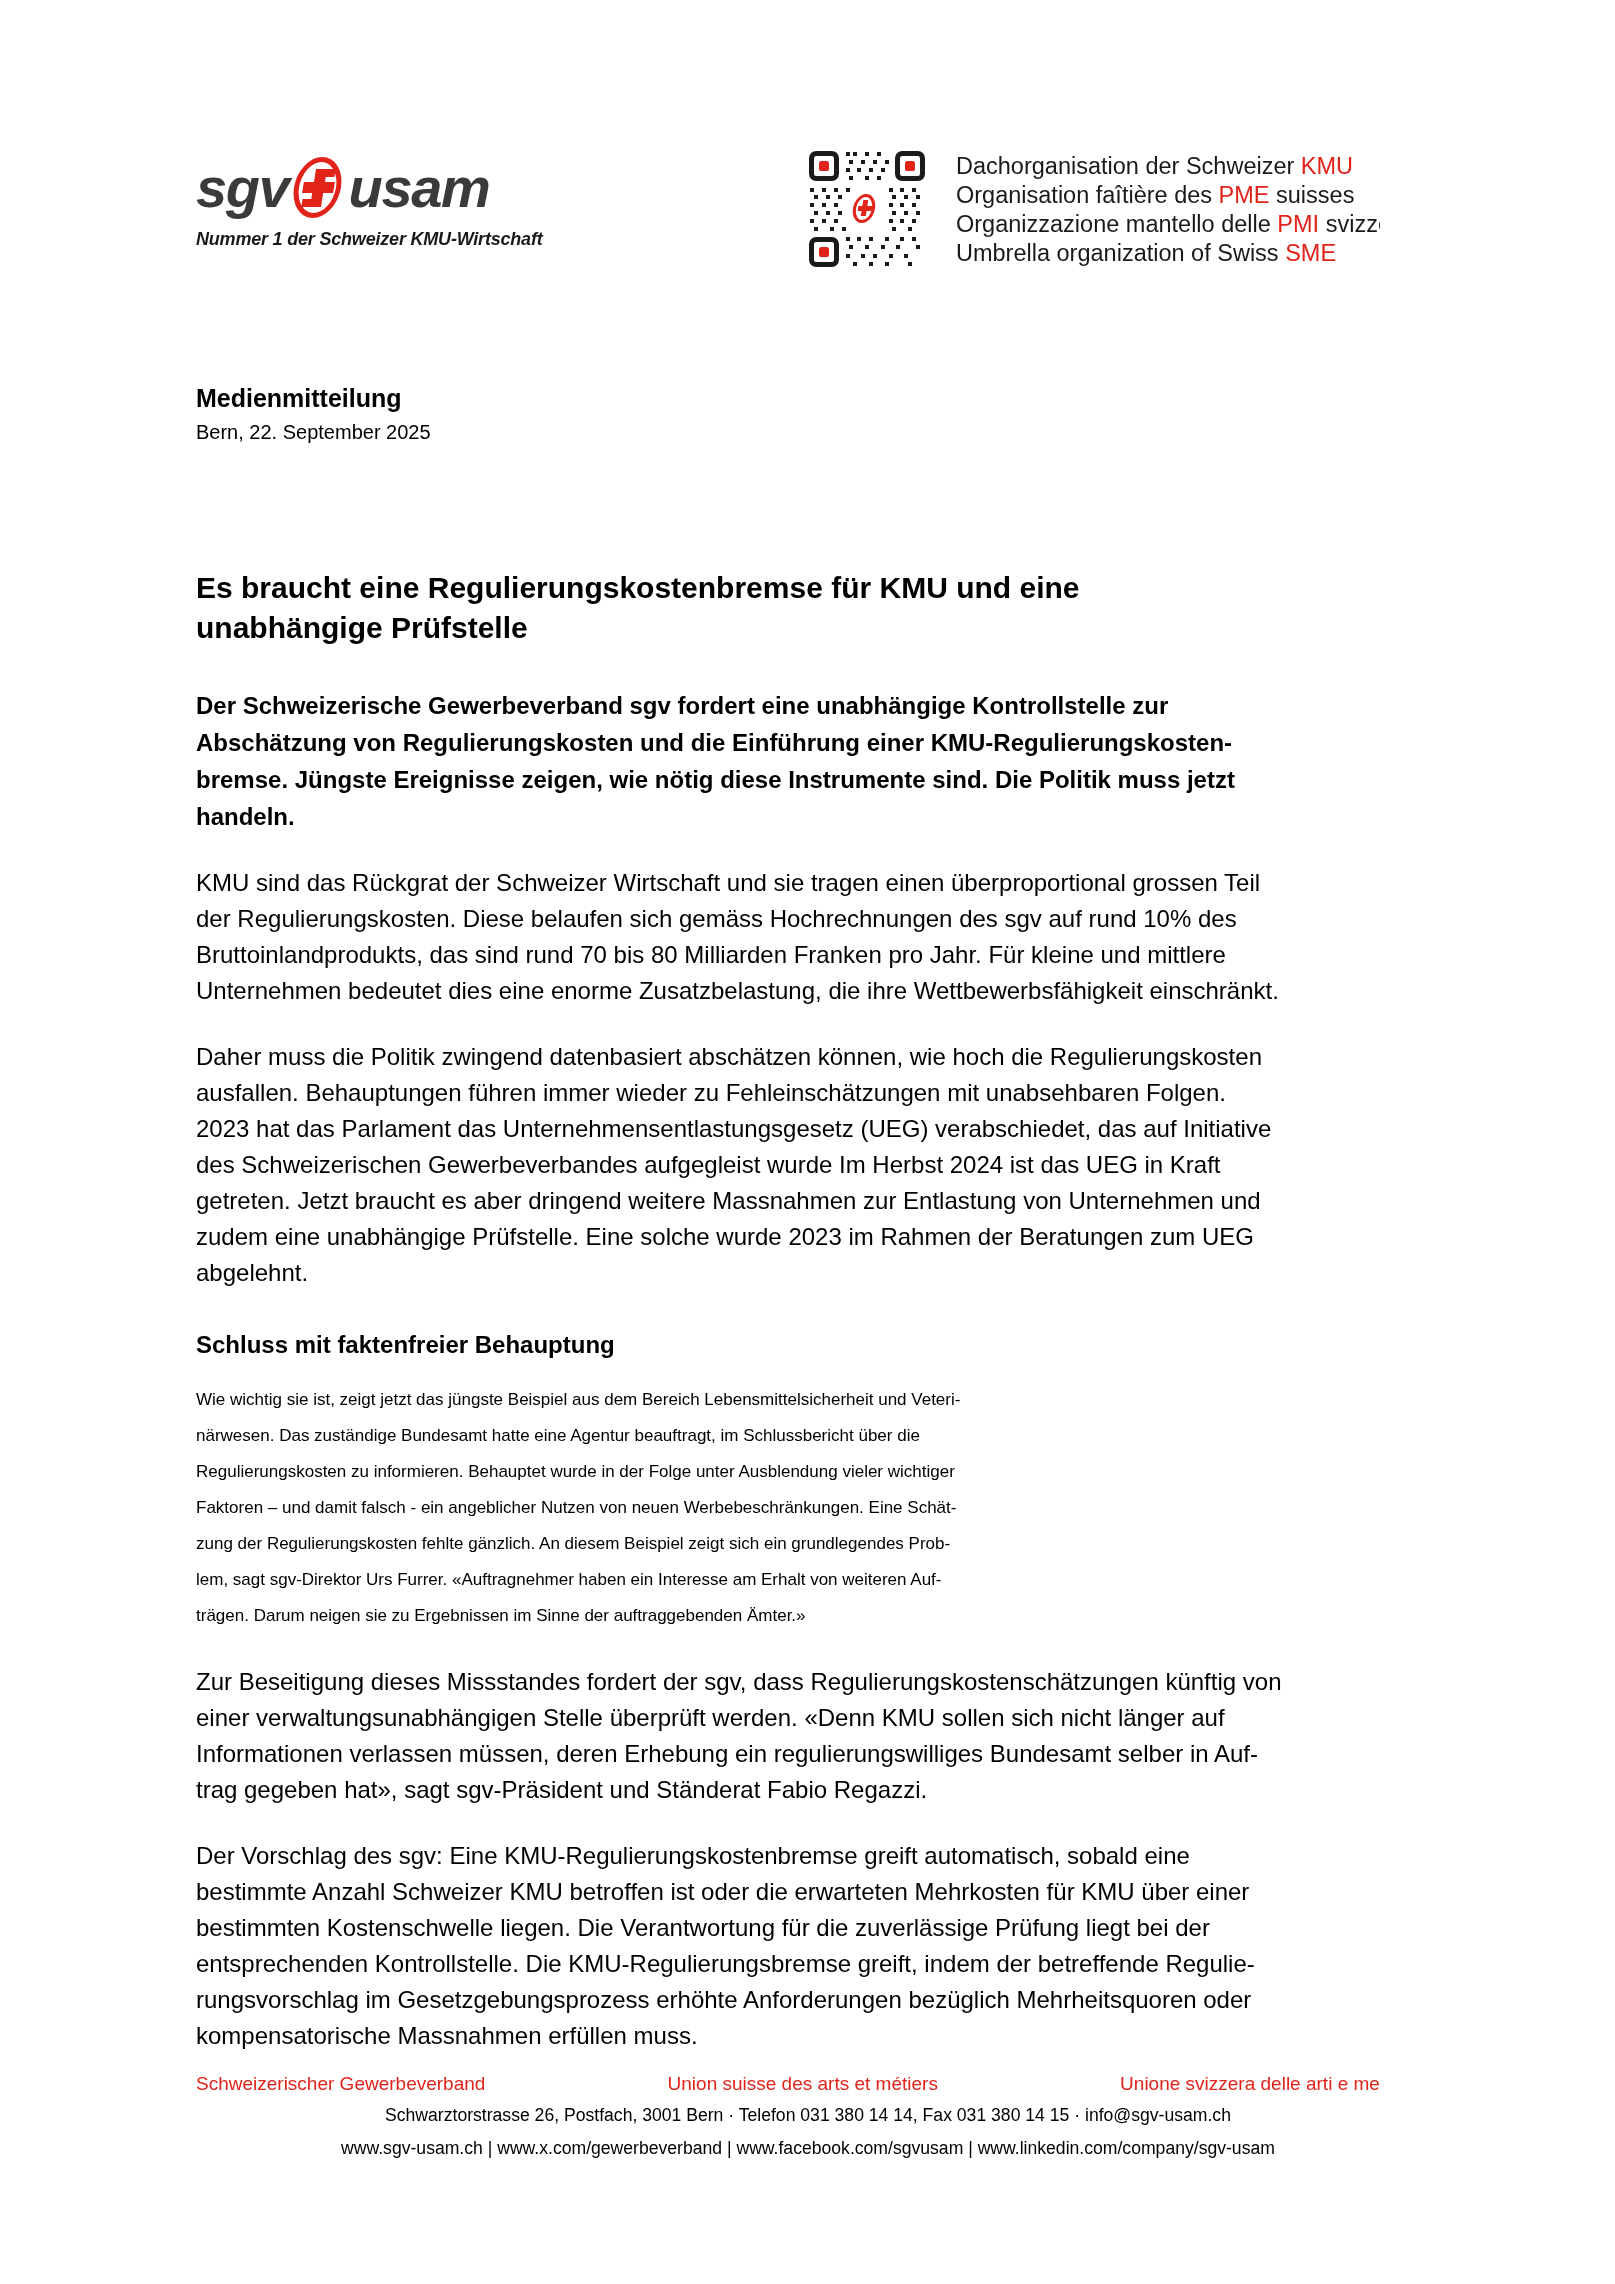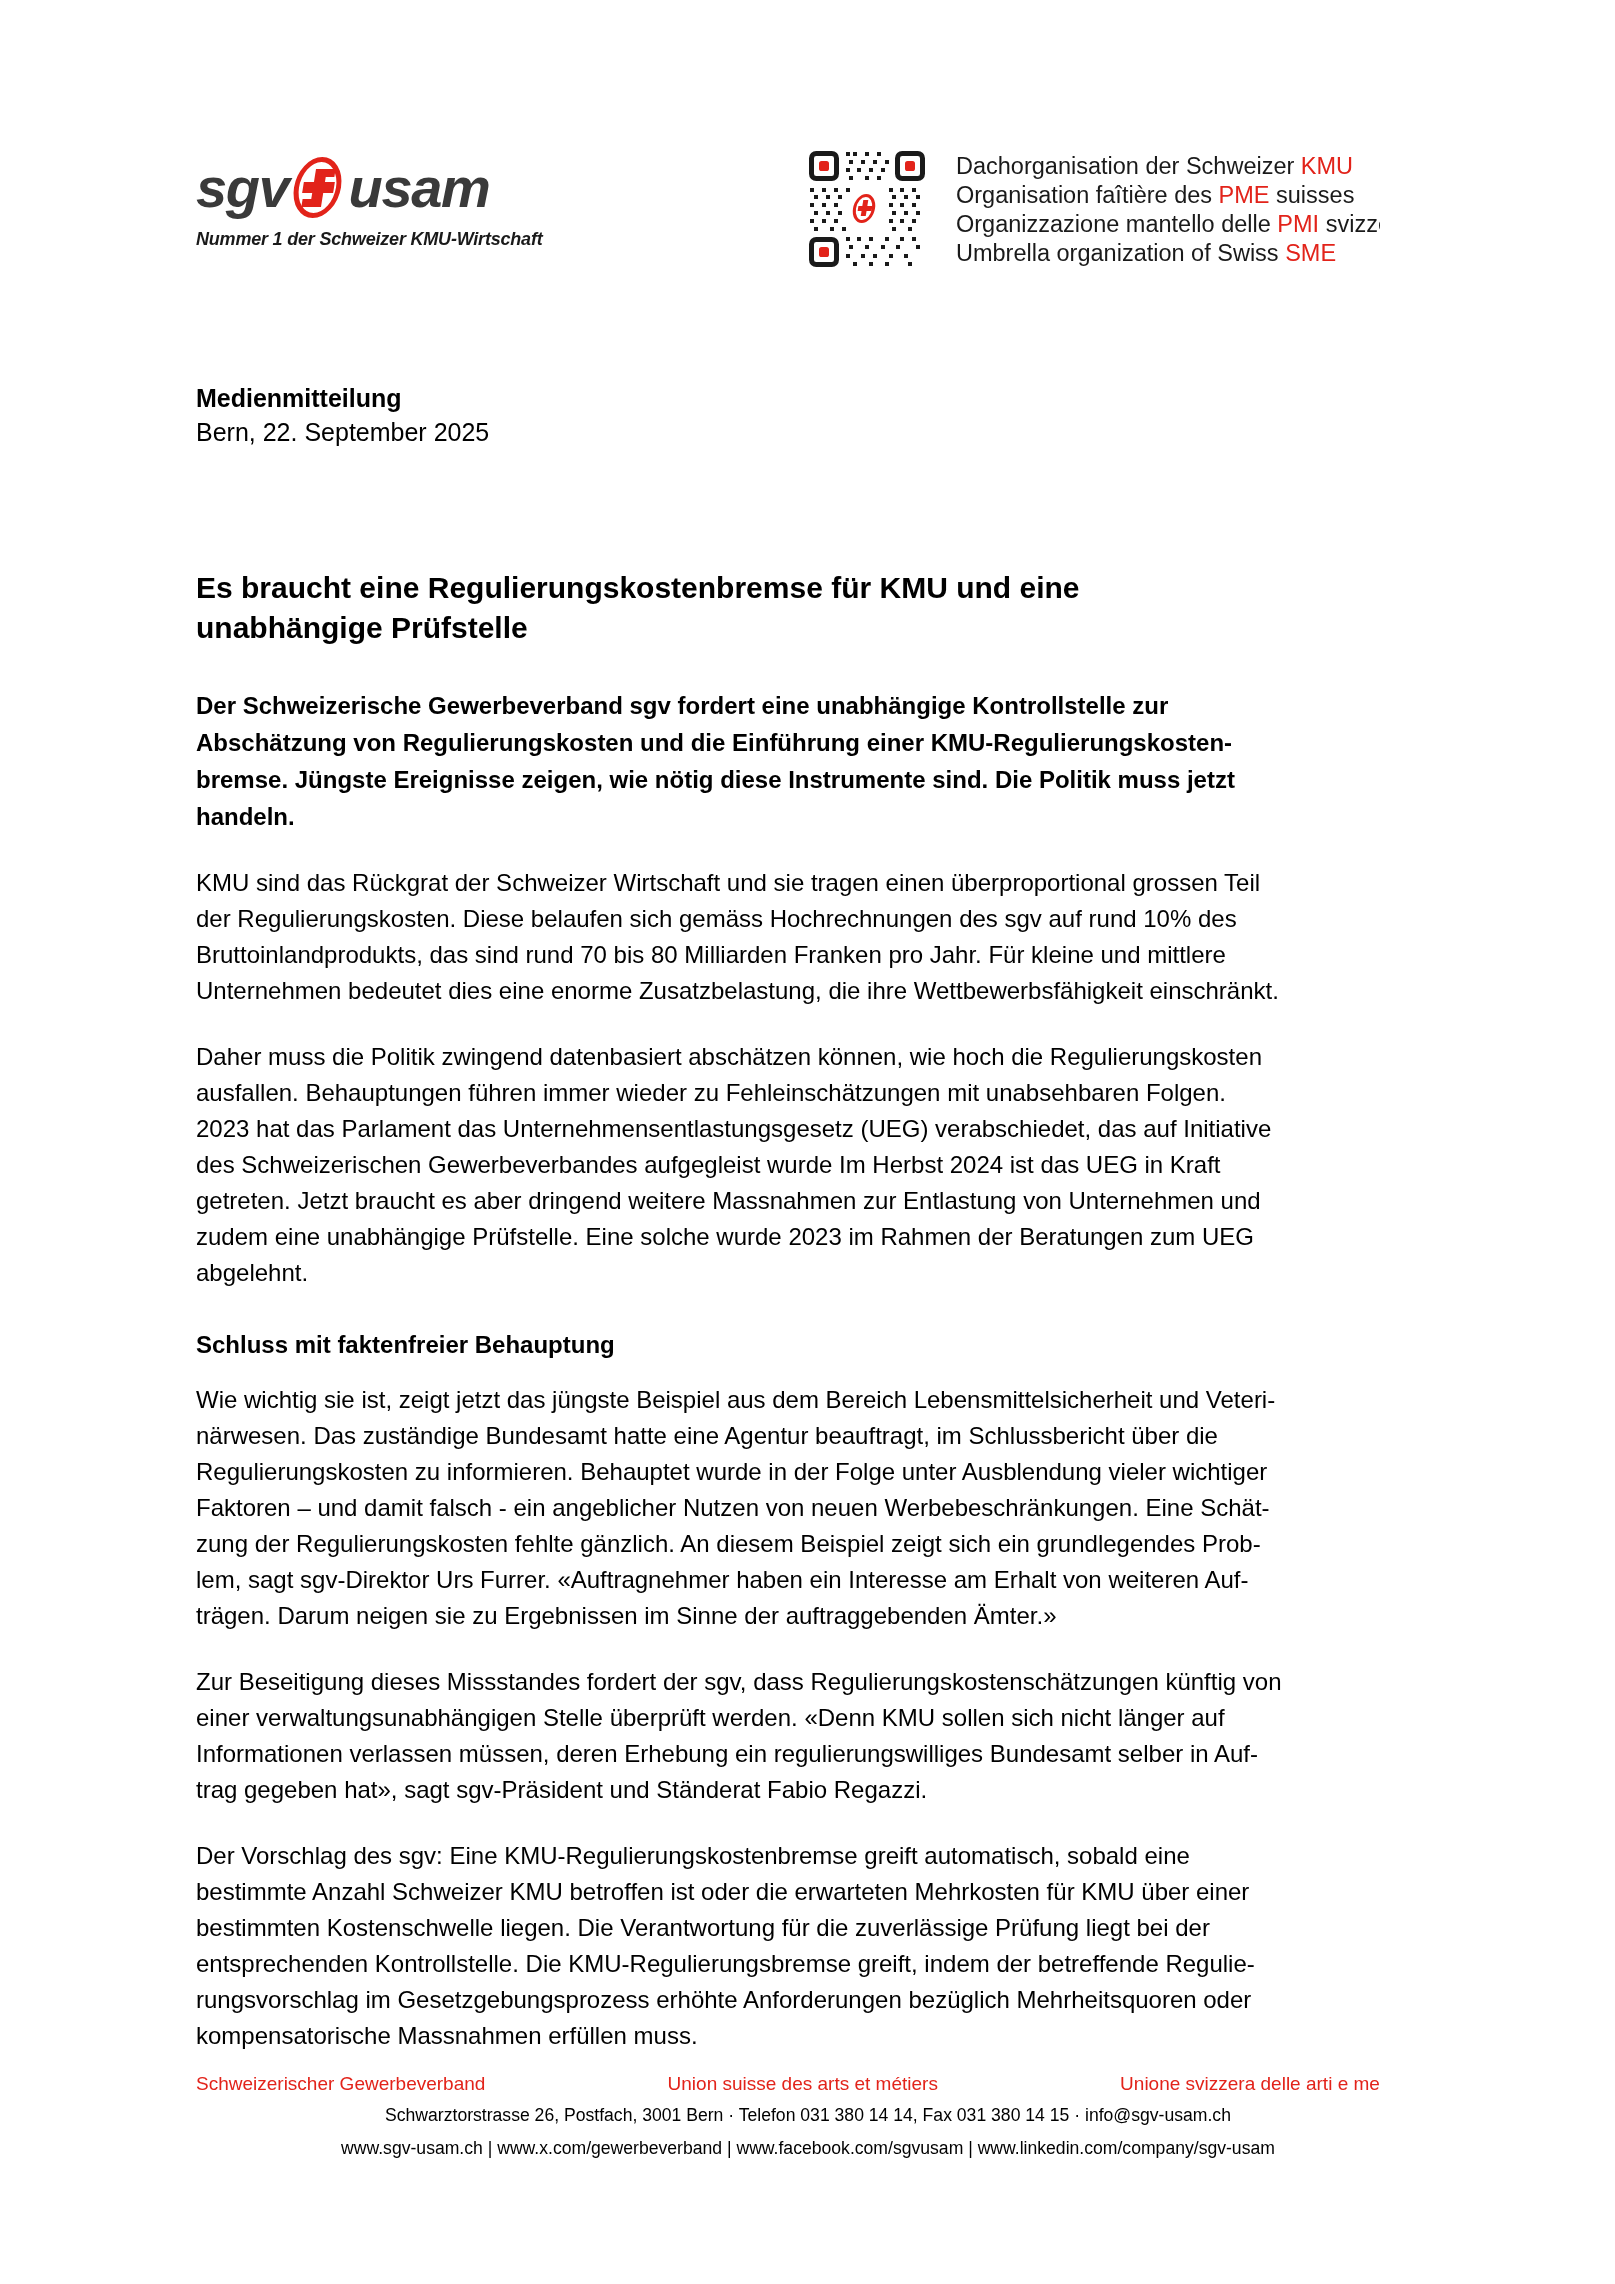"Bern, 22. September 2025" .meta-date { font-size: 25px -> 20px }
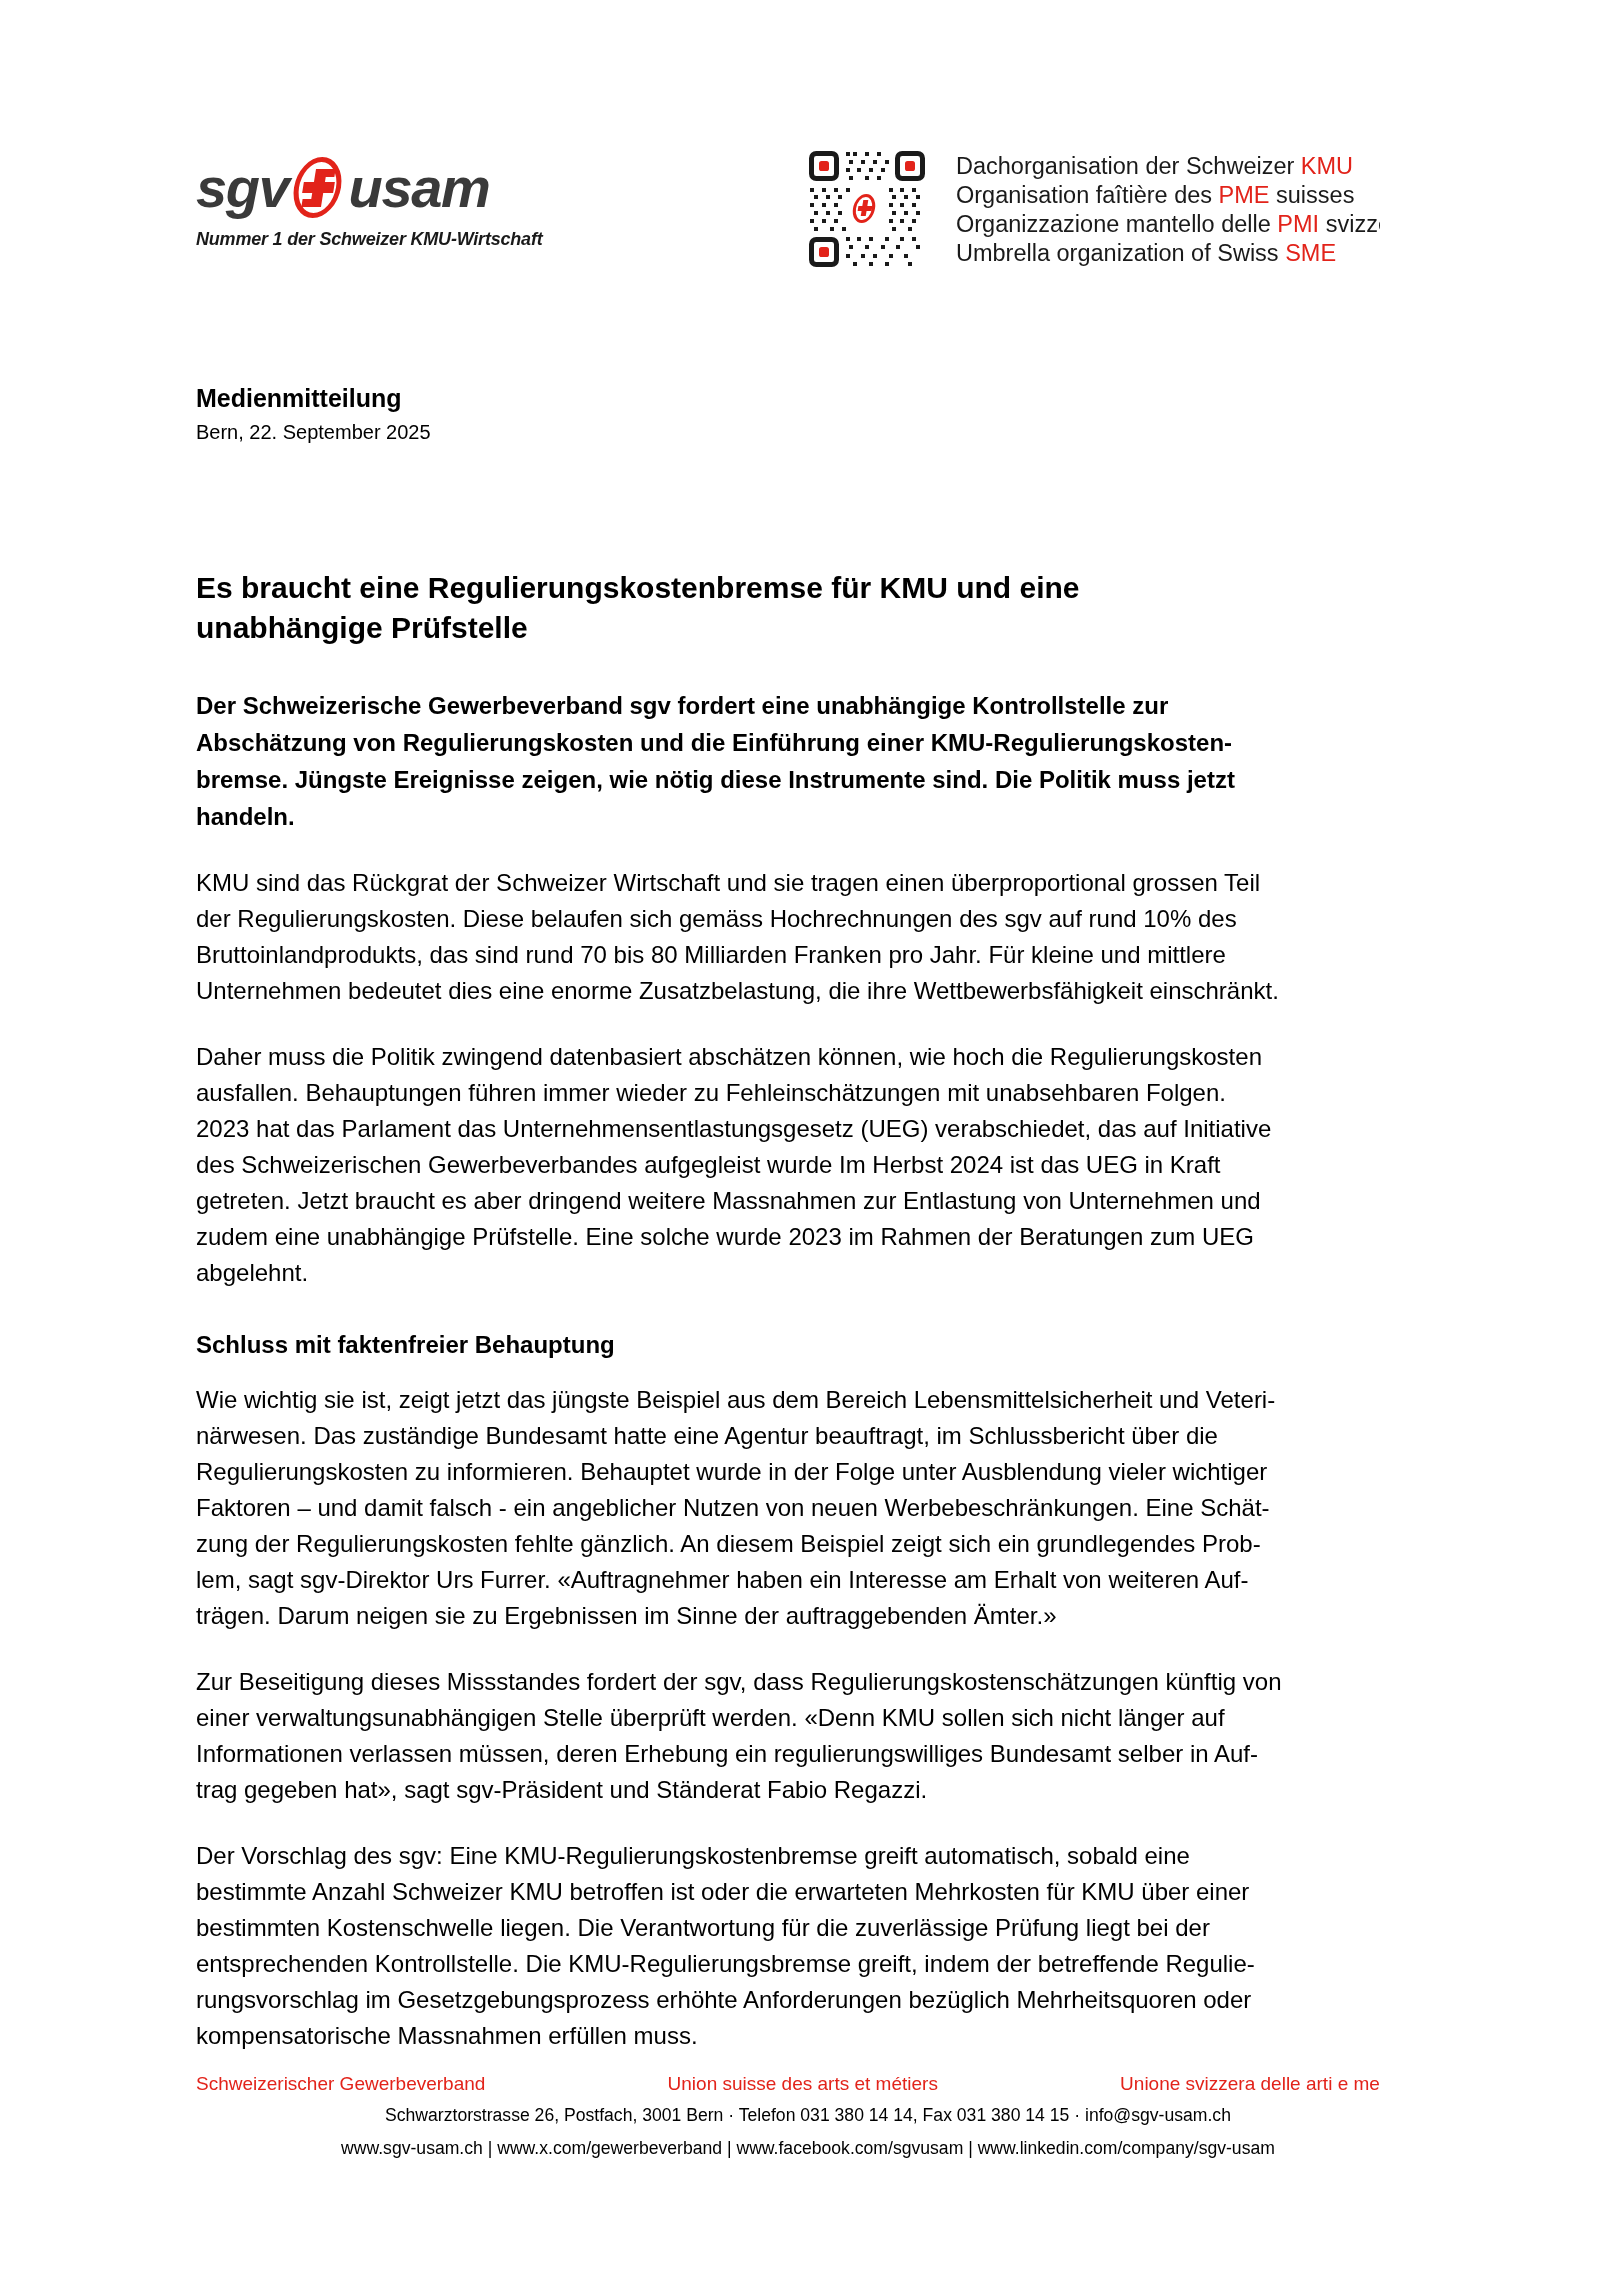"Wie wichtig sie ist, zeigt" .para-tight { font-size: 24px -> 17px }
